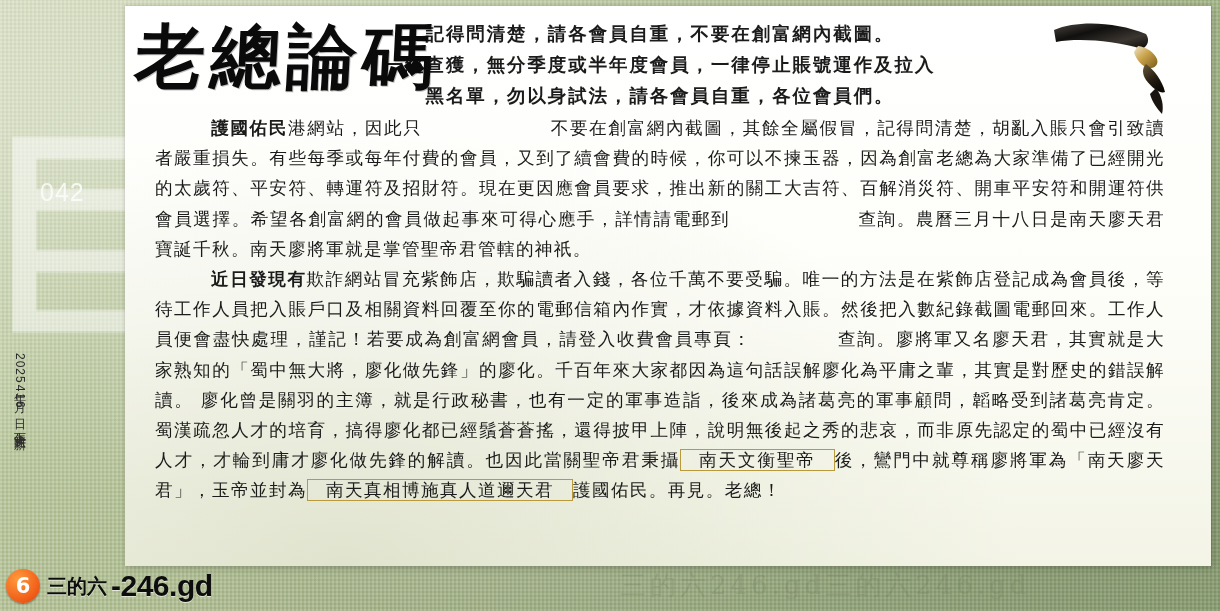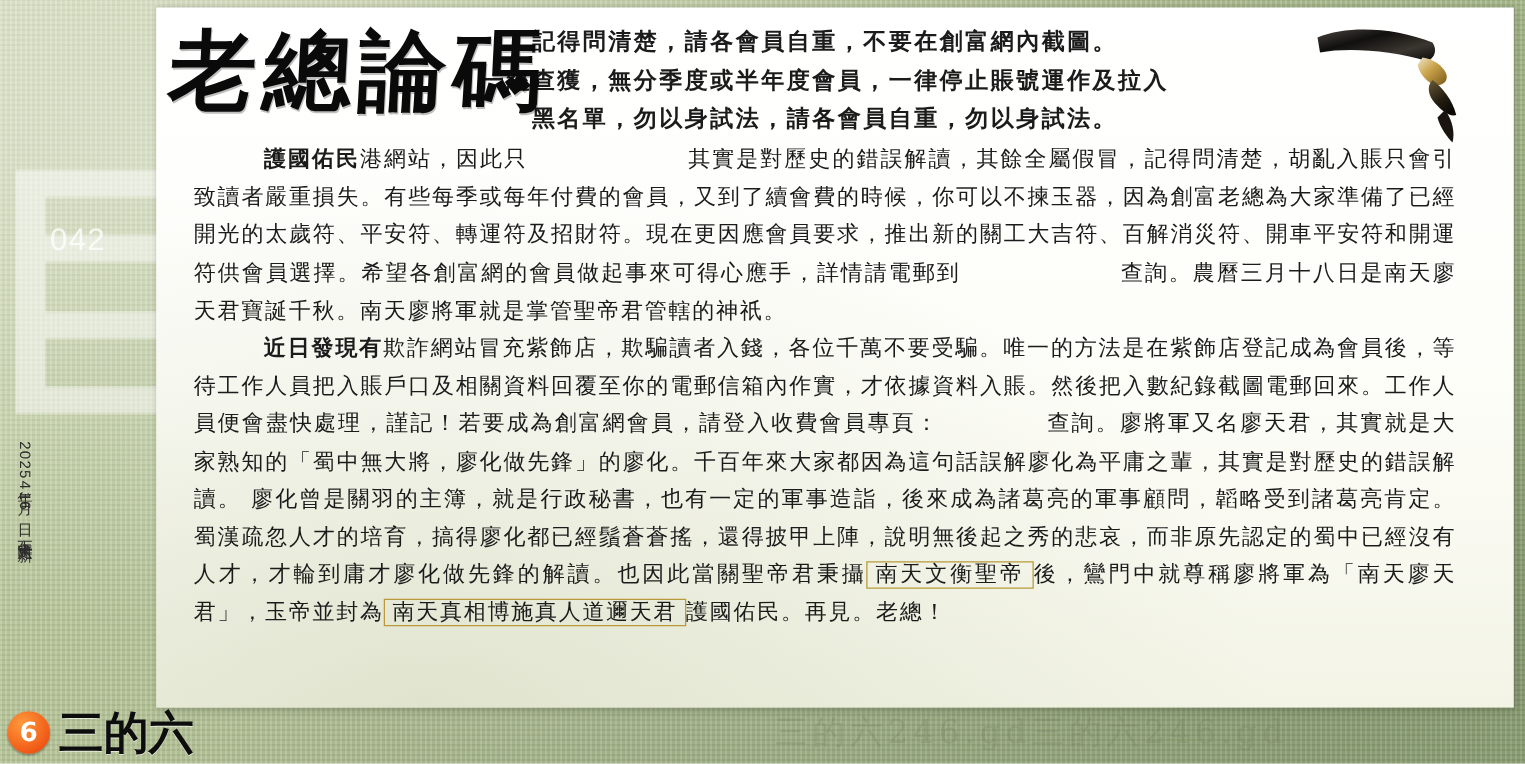"勿以身試法。" span { text: 勿以身試法 -> 各位會員們 }
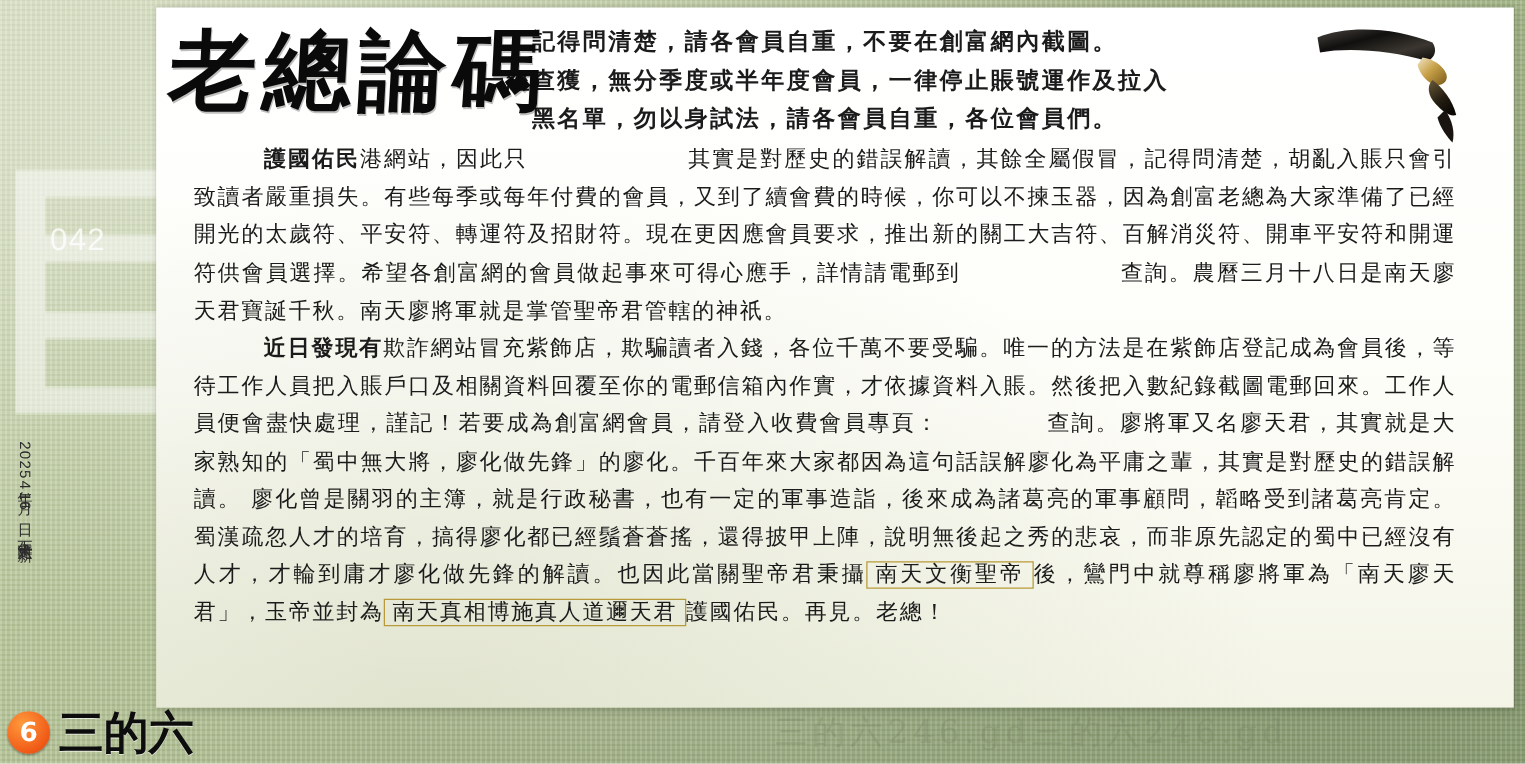"其實是對歷史的錯誤解讀，其餘全屬" span { text: 其實是對歷史的錯誤解讀 -> 不要在創富網內截圖 }
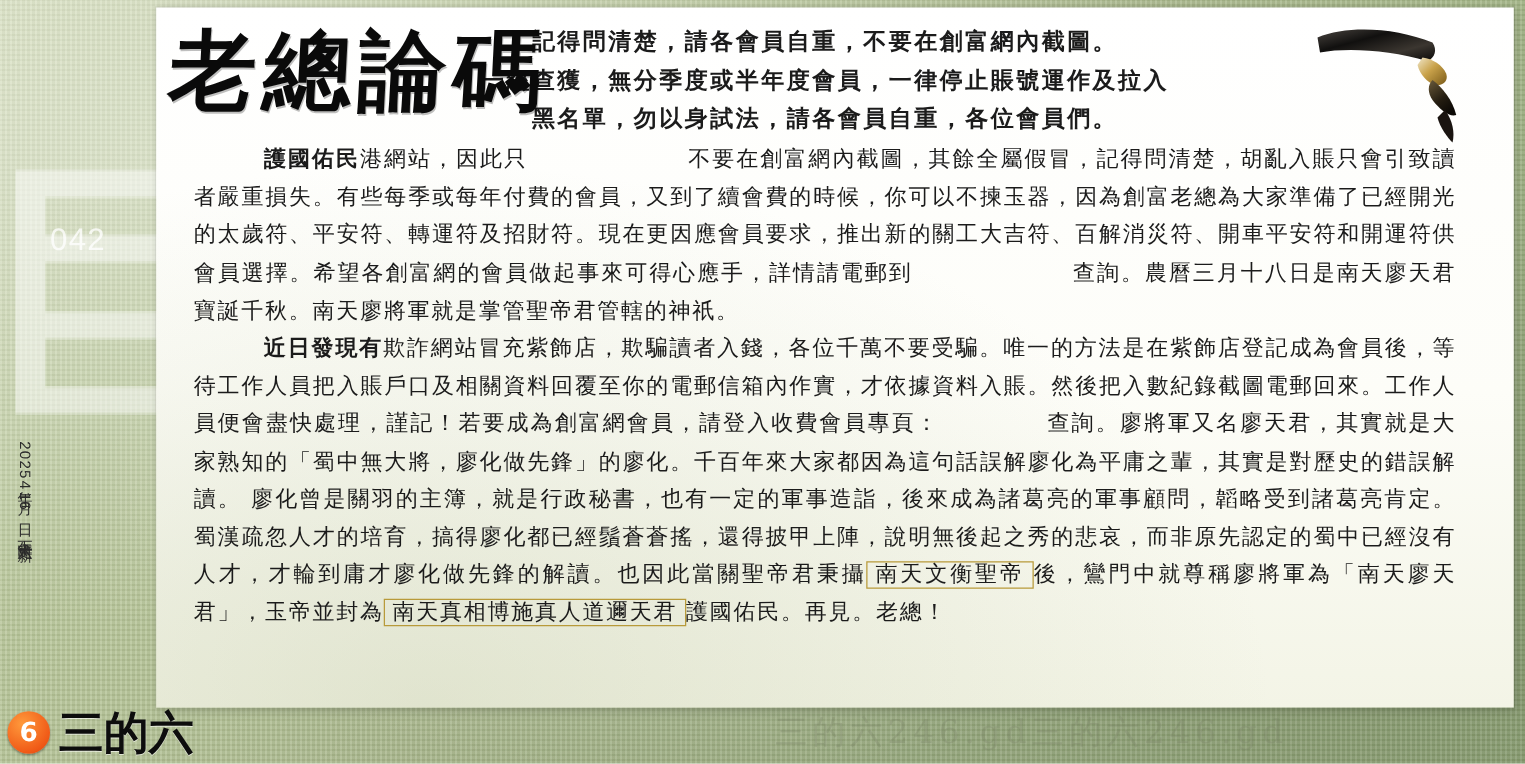"南天文衡聖帝" .boxed { padding: 0 6px -> 0 18px }
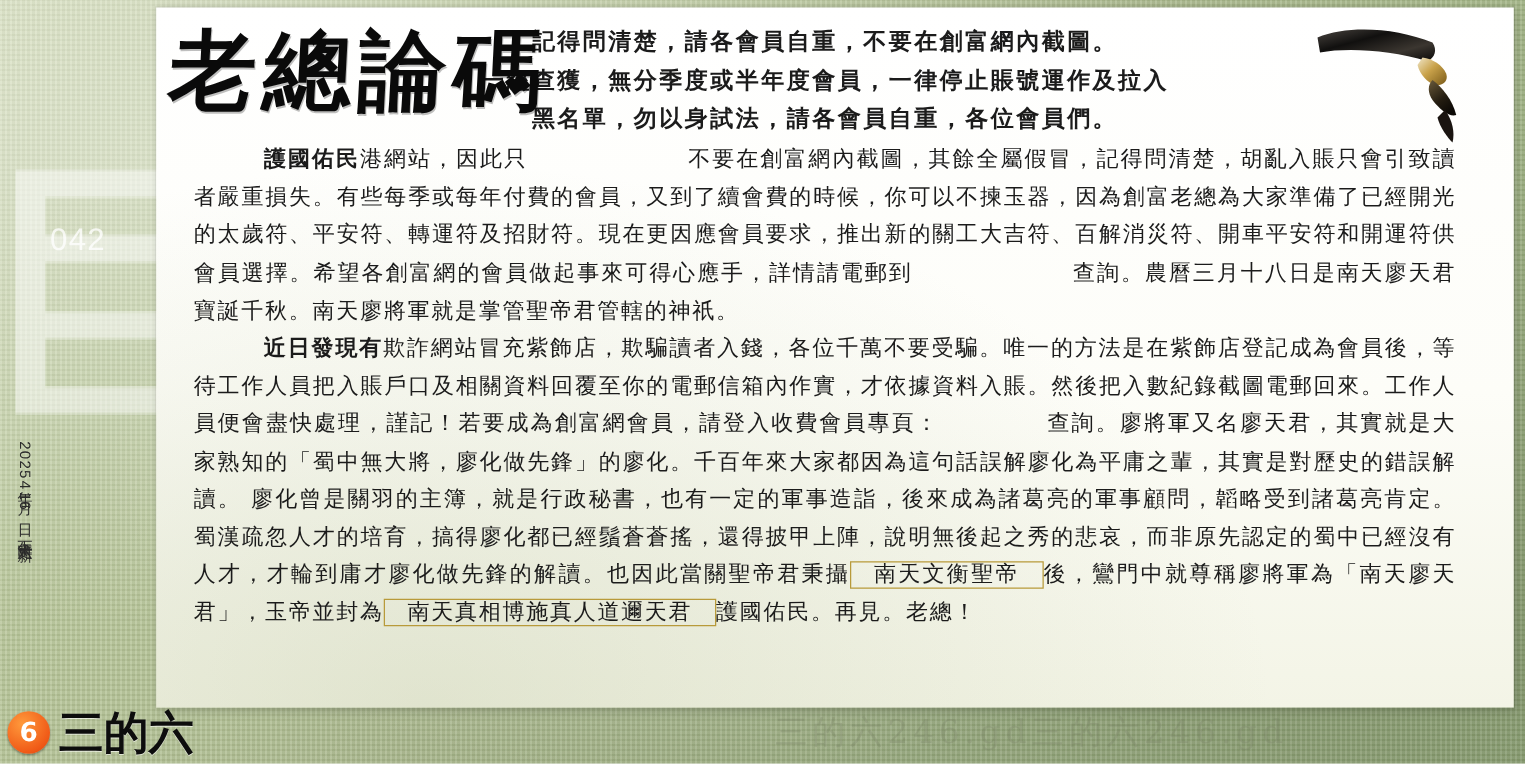"三的六" .wm-text { font-size: 36px -> 20px }
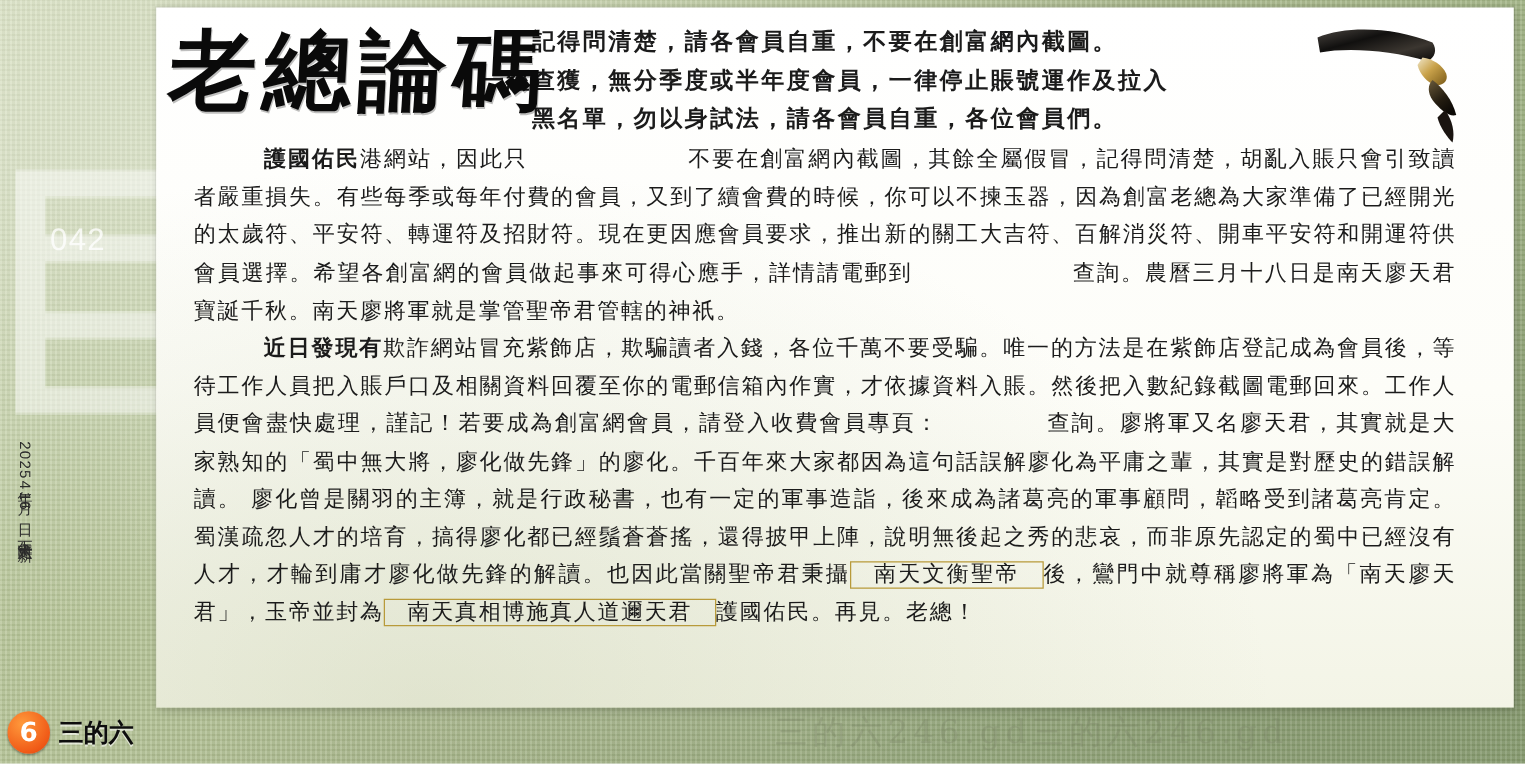"-246.gd" div.wm-url { html: none -> <div>-246.gd</div> }
